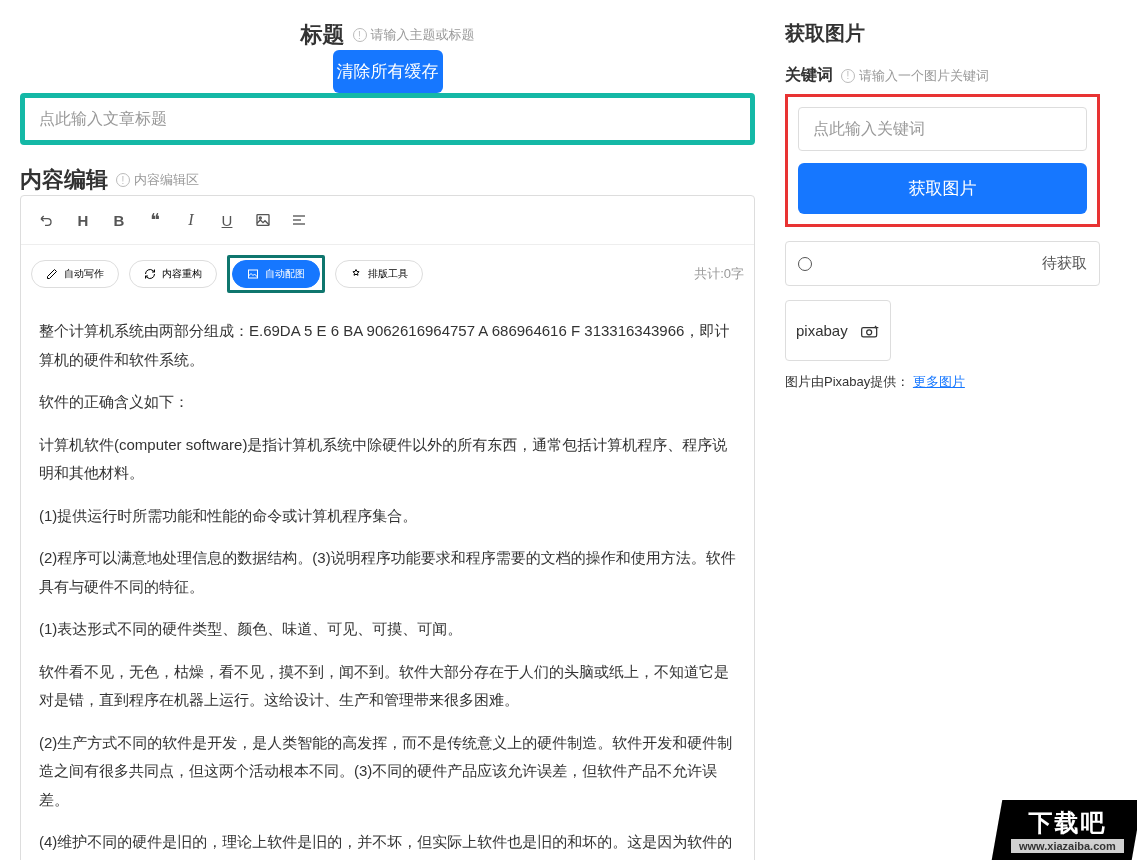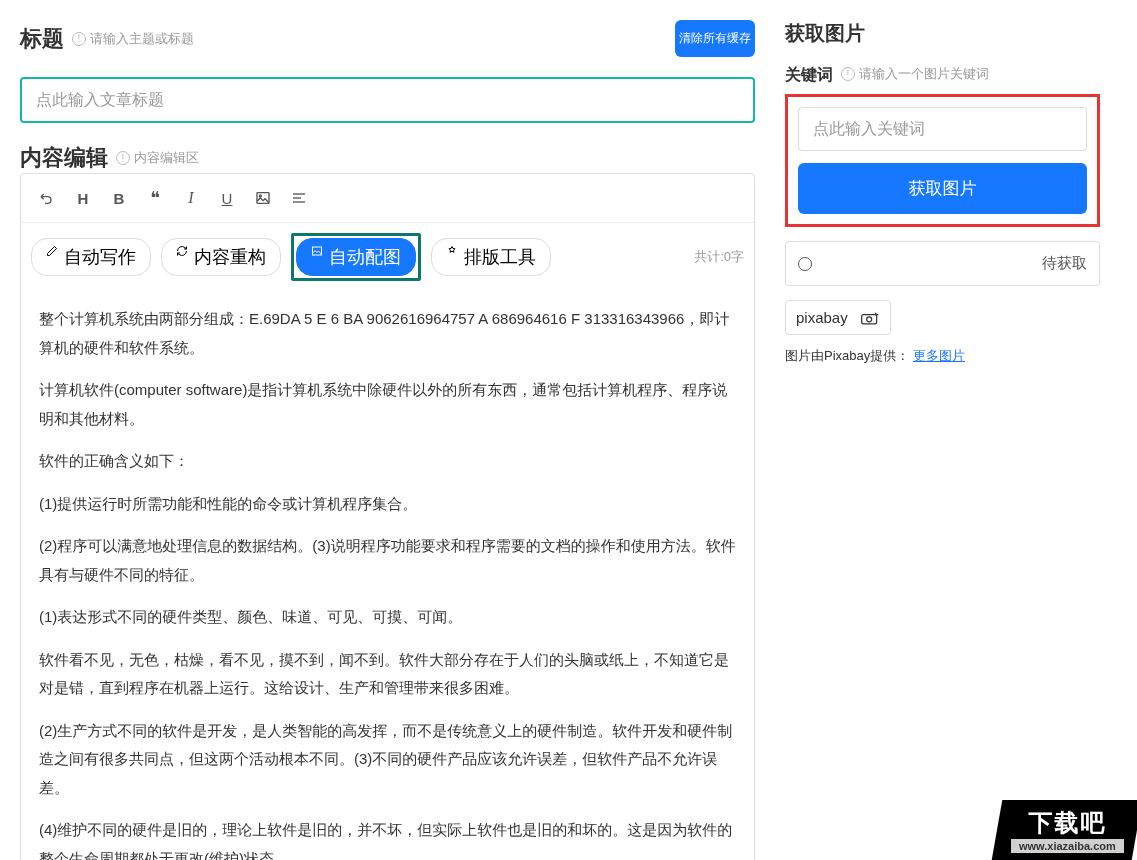"标题" .section-header { flex-direction: none -> column; margin-bottom: 20px -> 0 }
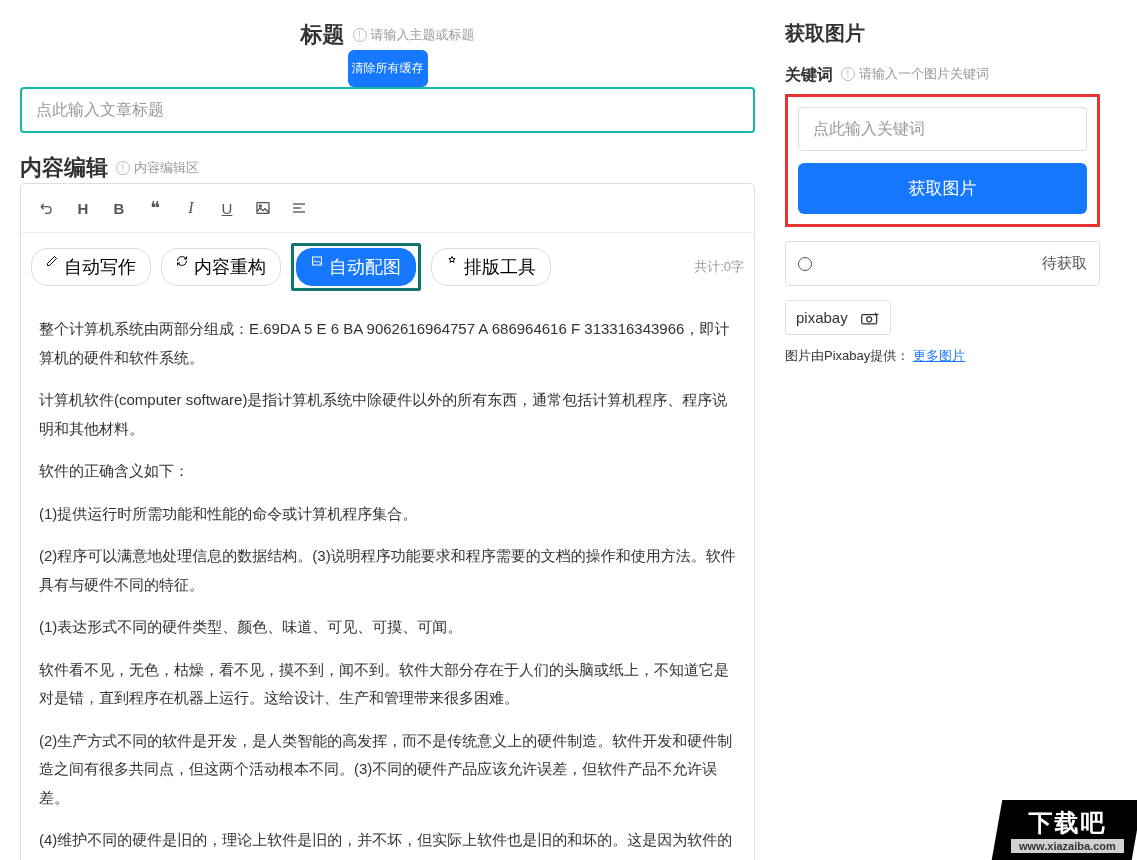"清除所有缓存" .btn-primary-lg { font-size: 12px -> 17px }
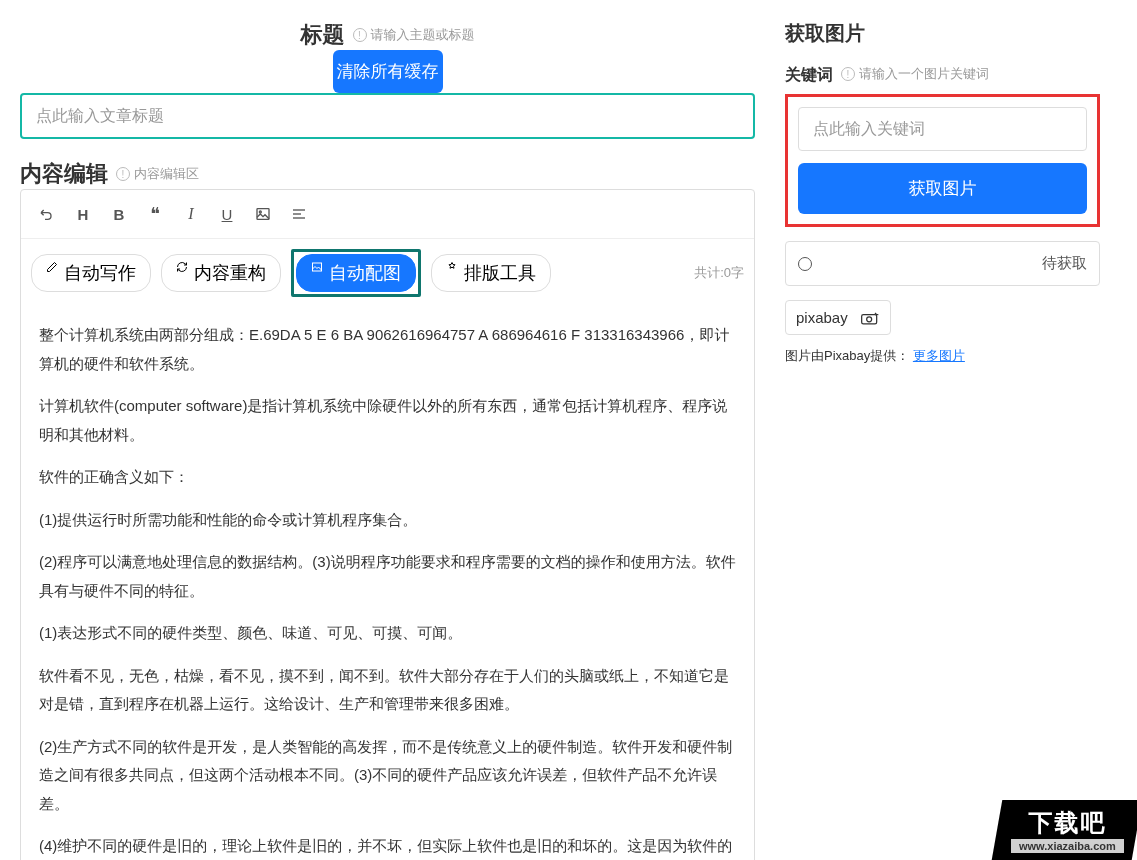"关键词" .side-label { align-items: flex-start -> center }
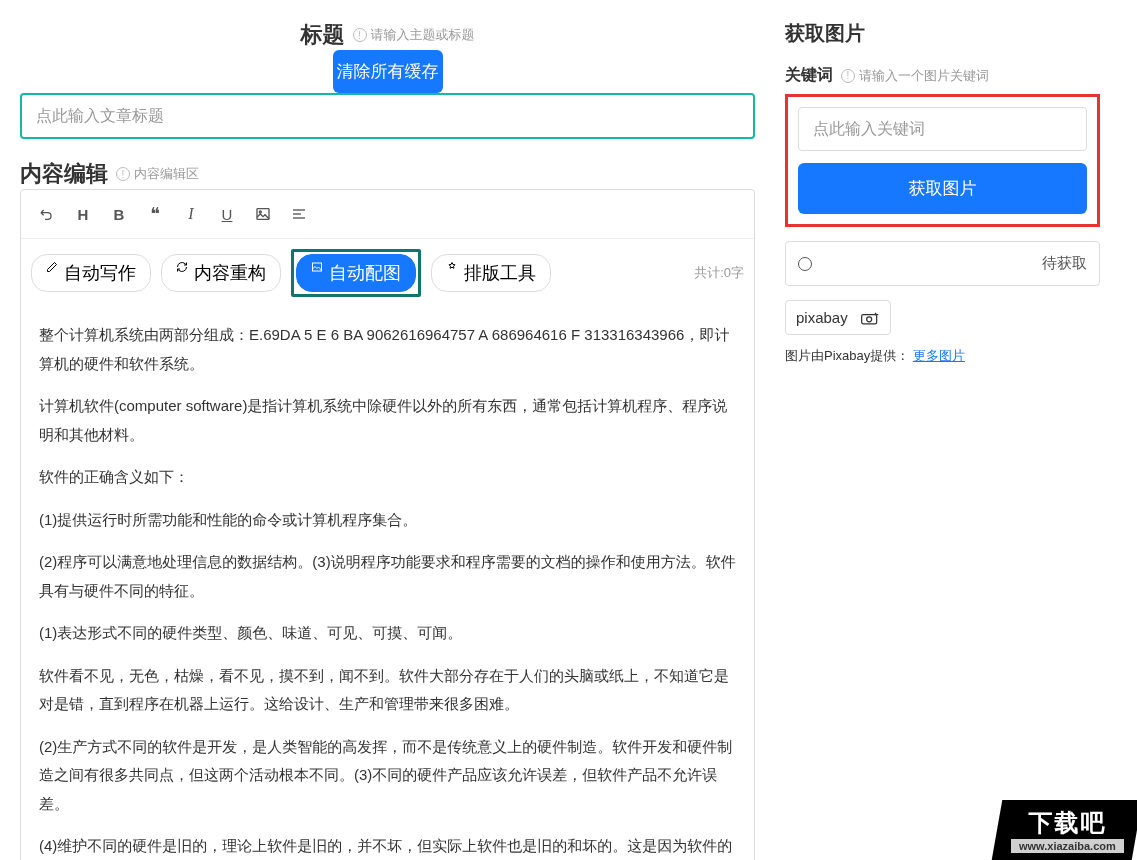"点此输入文章标题" .title-input { border: 2px solid #14b8a6 -> 5px solid #14b8a6 }
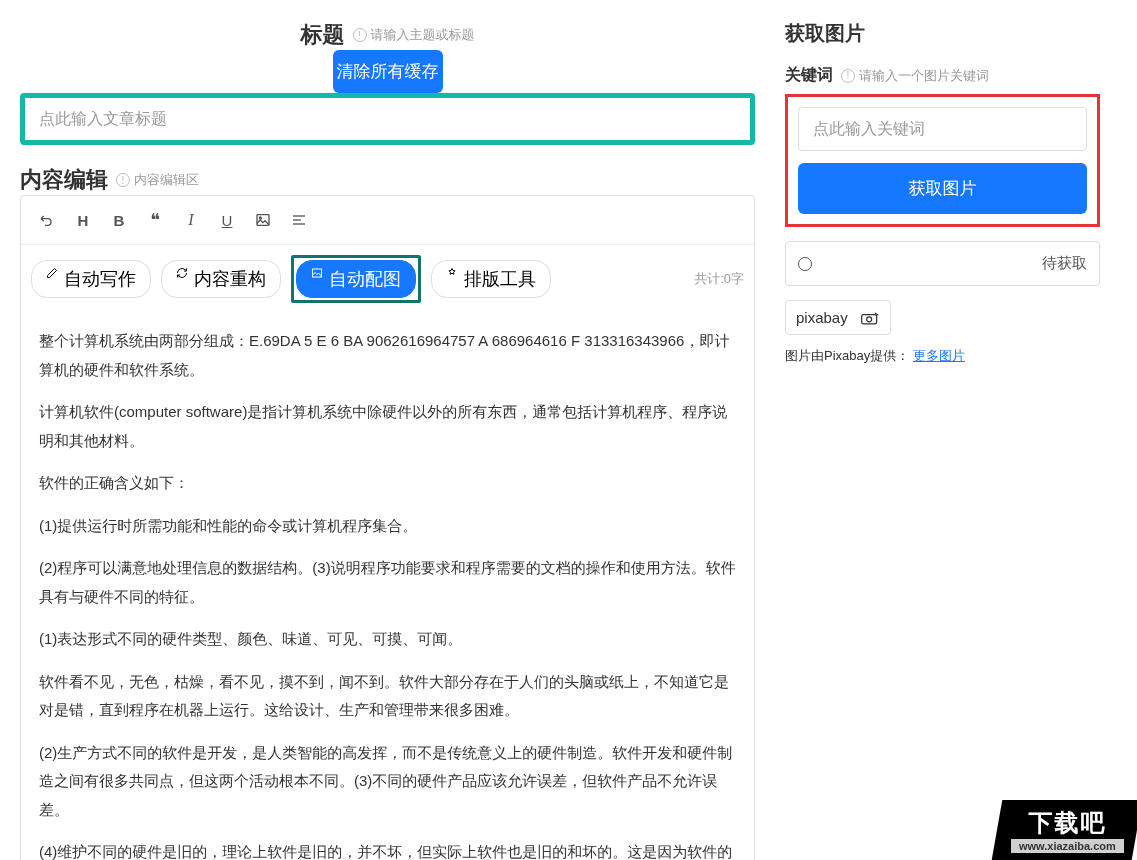"自动写作" .btn { align-items: none -> center; font-size: 18px -> 10px }
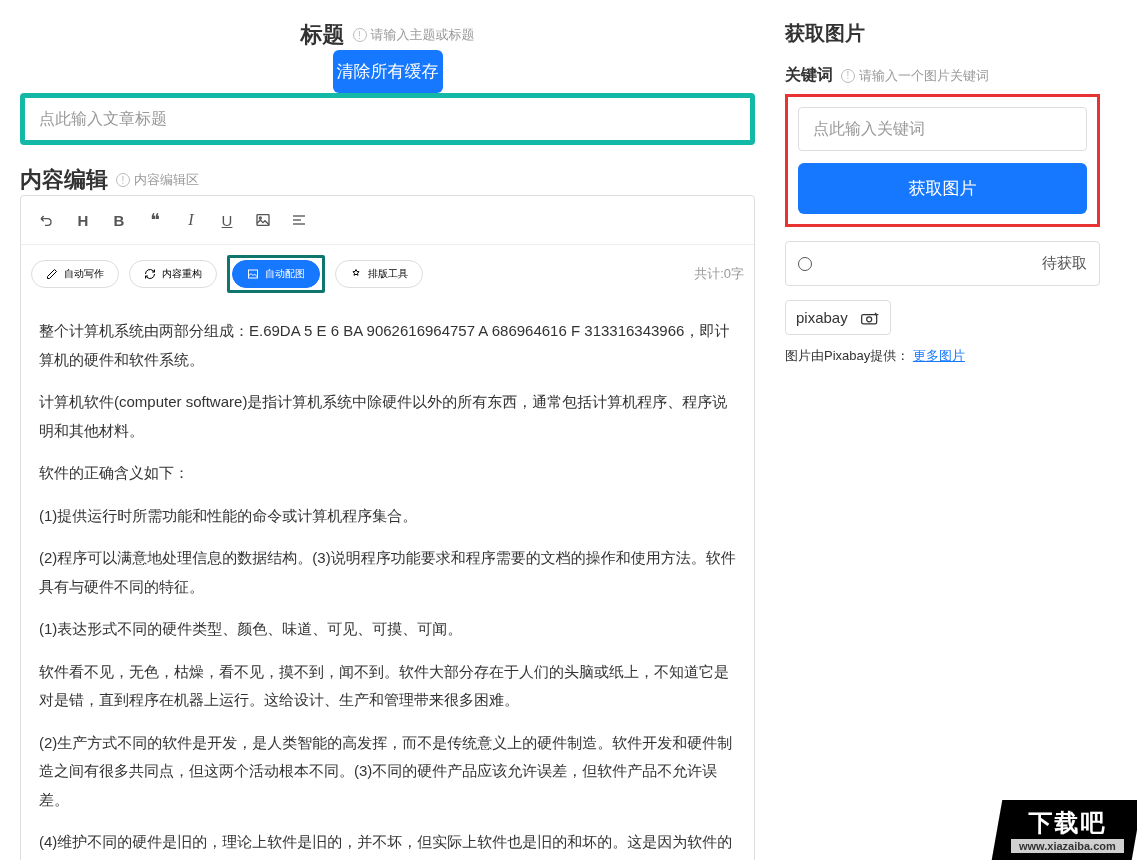"pixabay" .pixabay-badge { padding: 8px 10px -> 21px 10px }
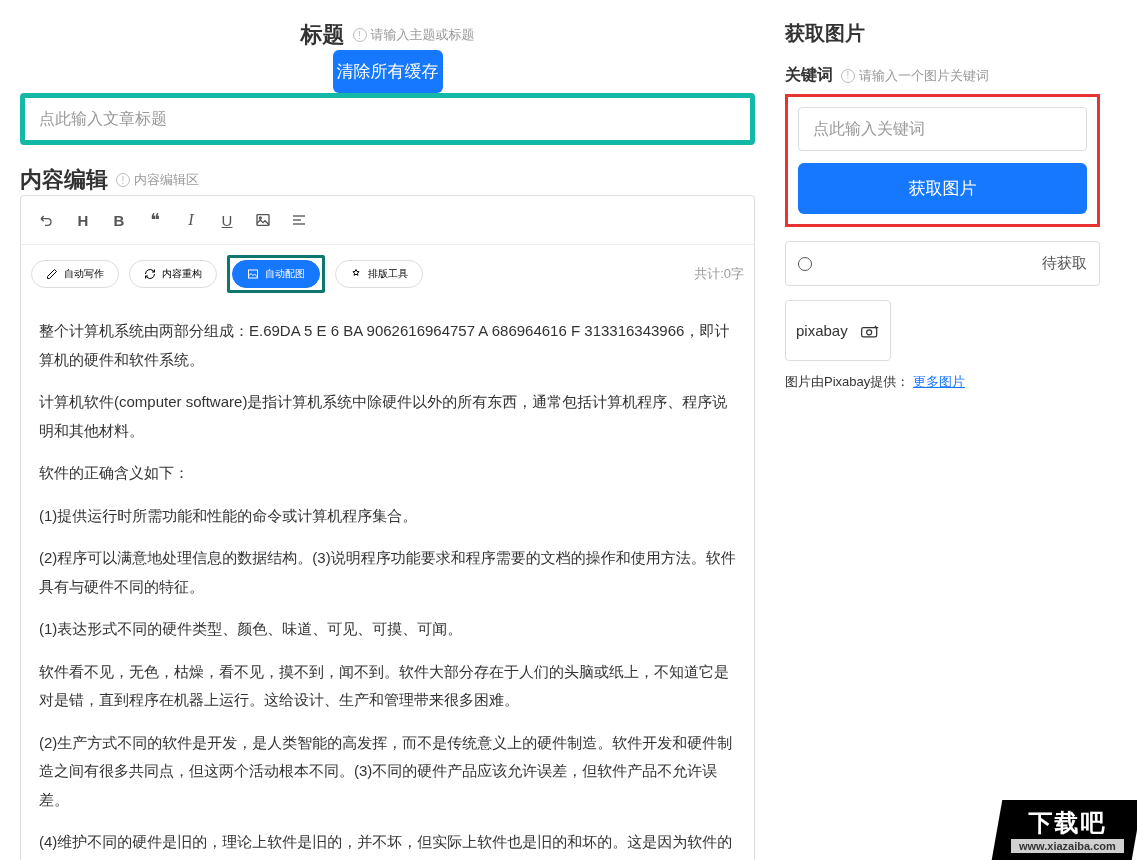"计算机软件(computer" p { order: before "软件的正确含义如下：" -> after "软件的正确含义如下：" }
